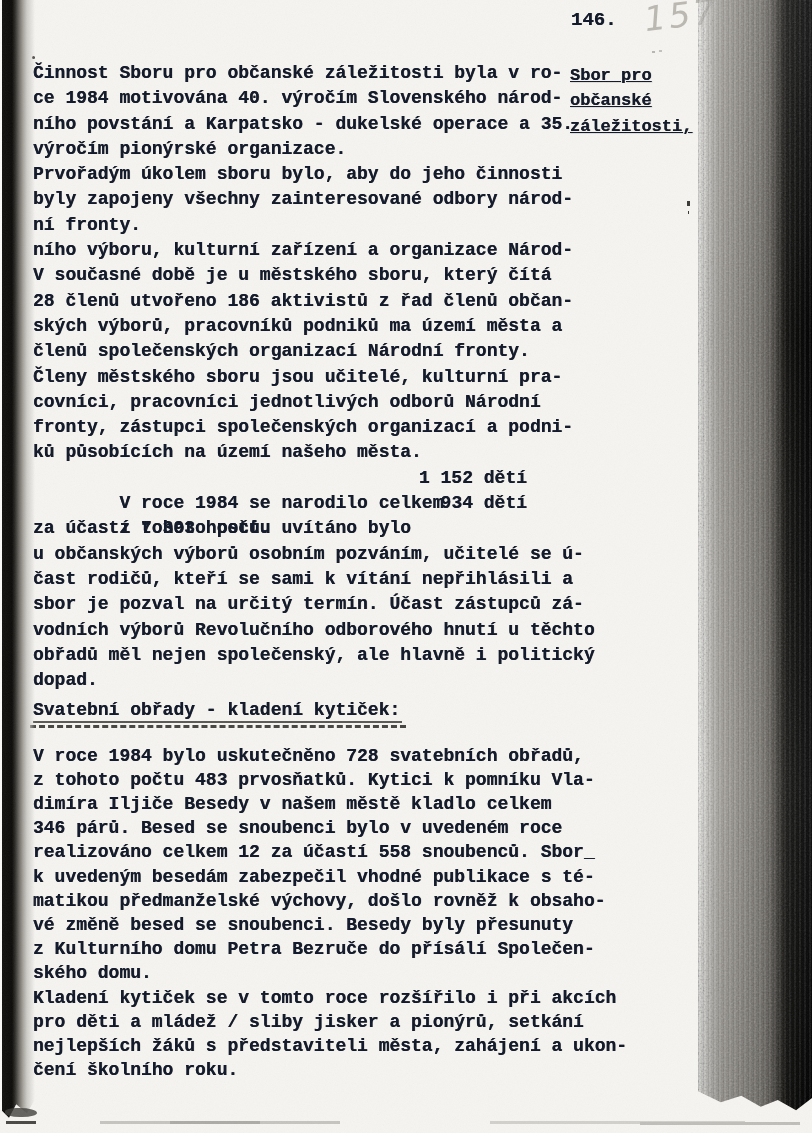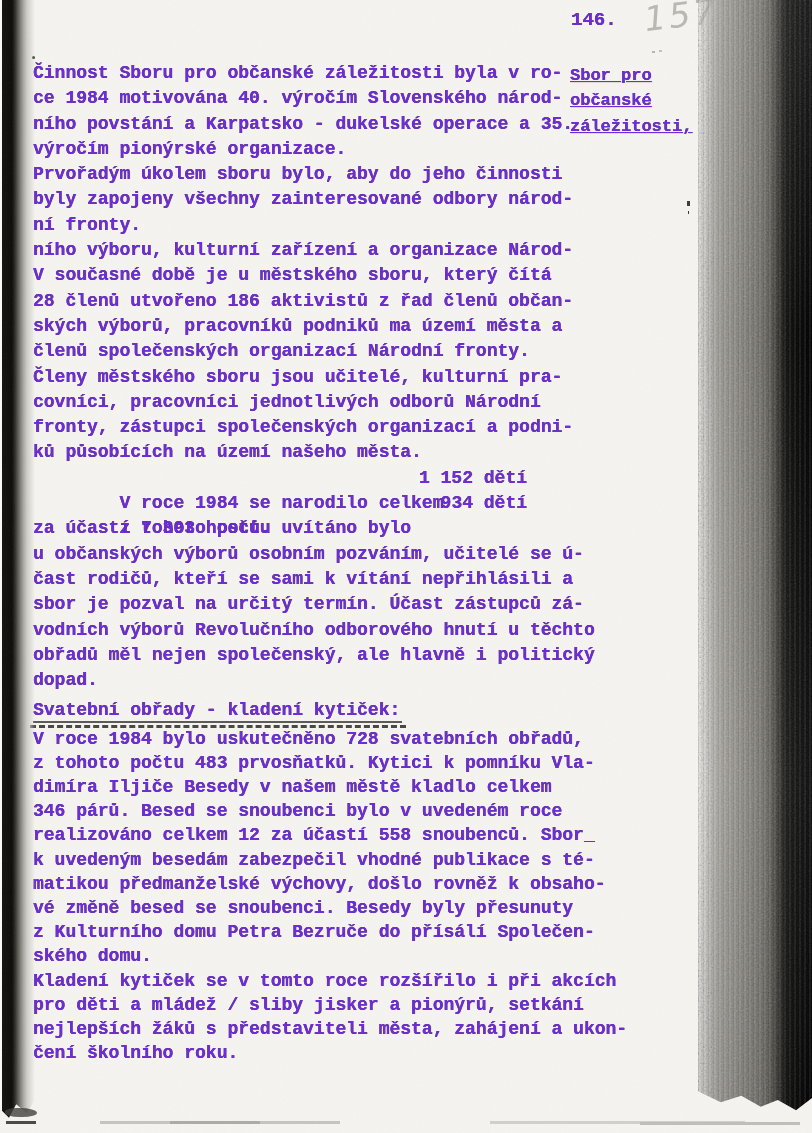"146." .typew { color: #6d28d9 -> #0f172a }
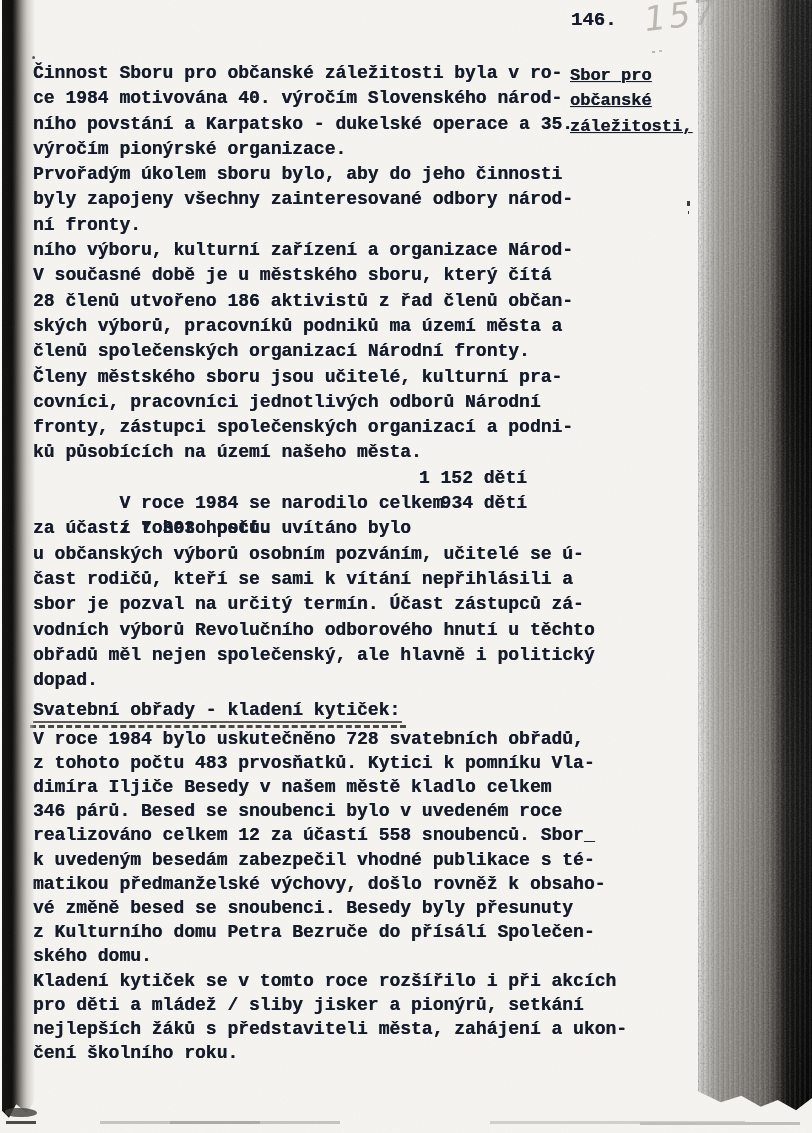"Svatební obřady - kladení kytiček:" .heading-row { margin-bottom: 3px -> 20px }
